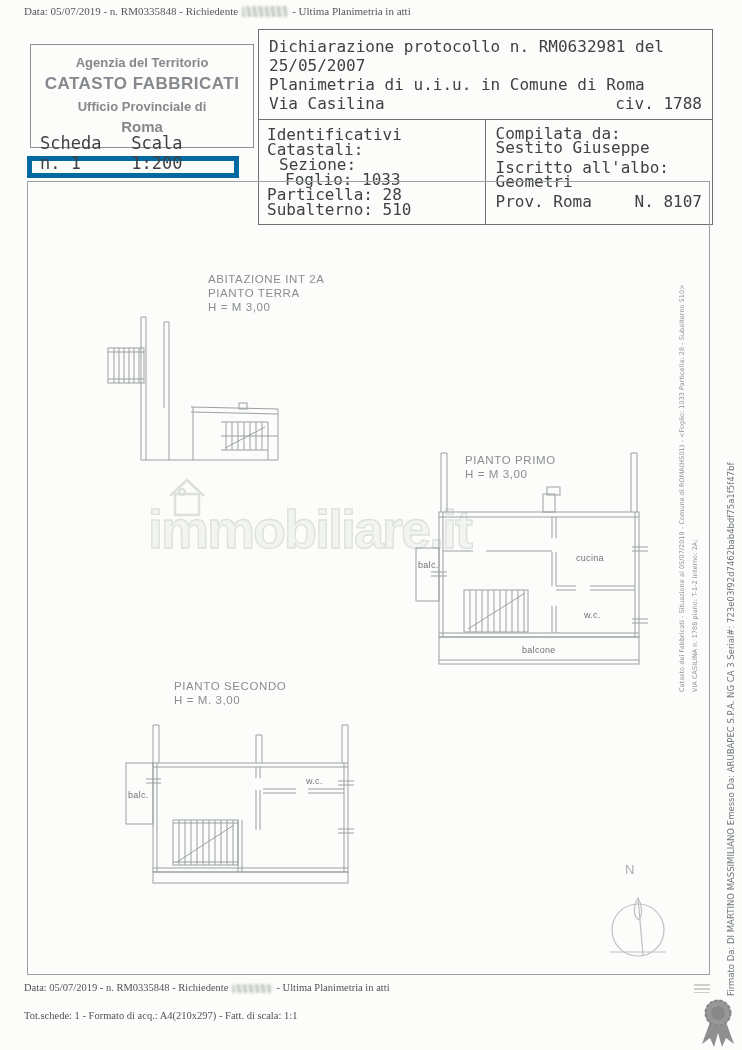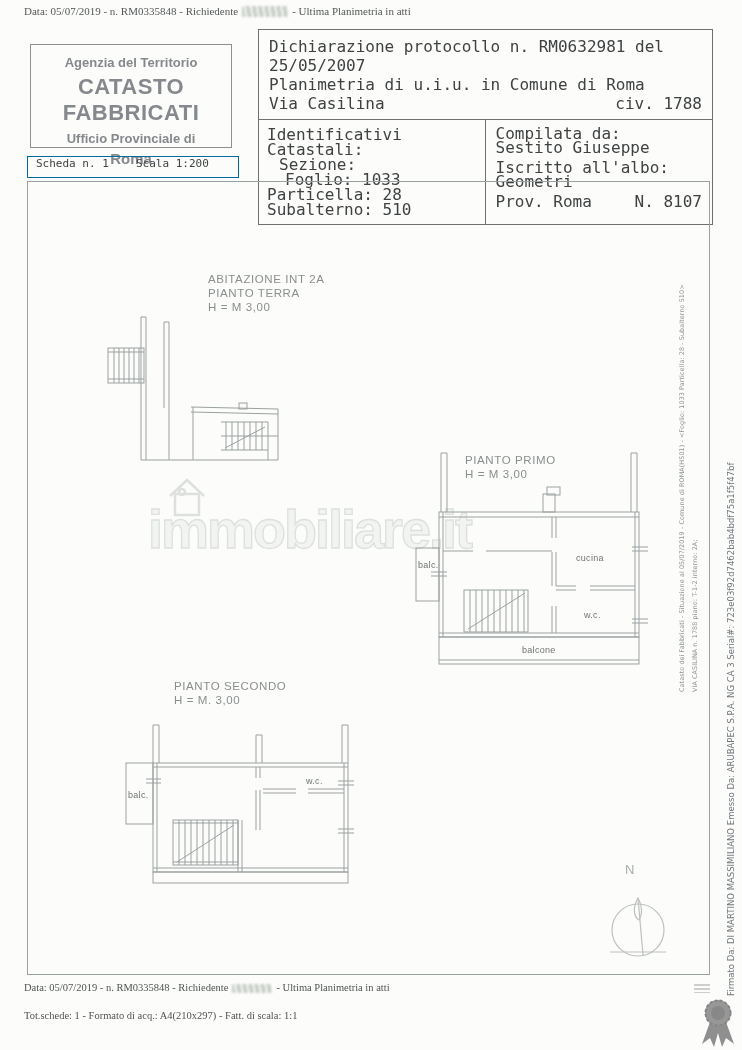"Agenzia del Territorio" .agency-box { width: 202px -> 224px }
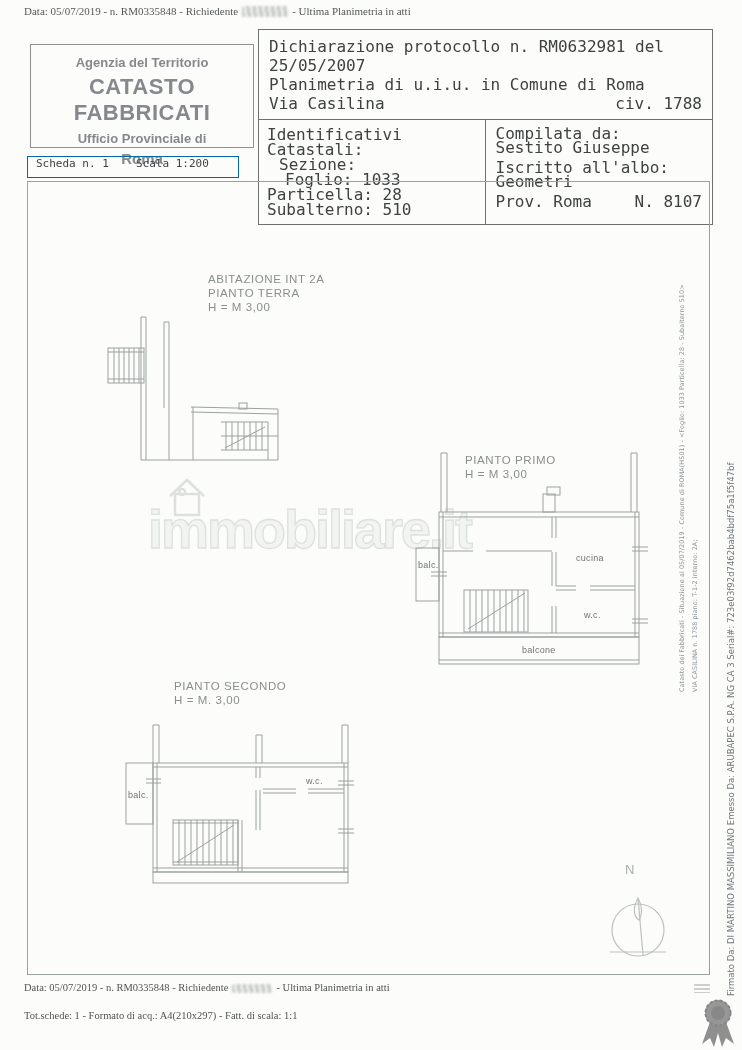"CATASTO FABBRICATI" .agency-box .l2 { font-size: 22px -> 17px }
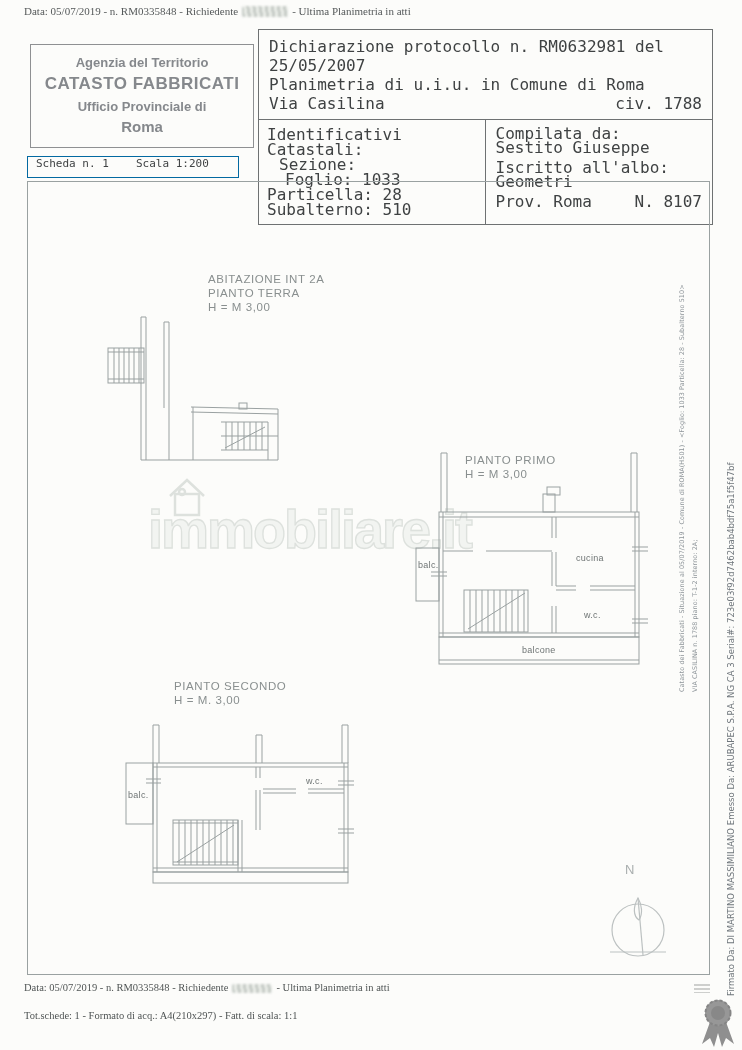"Scheda n. 1" .scheda-box { align-items: flex-start -> flex-end; border: 1px solid #0369a1 -> 5px solid #0369a1; font-size: 11px -> 17px }
